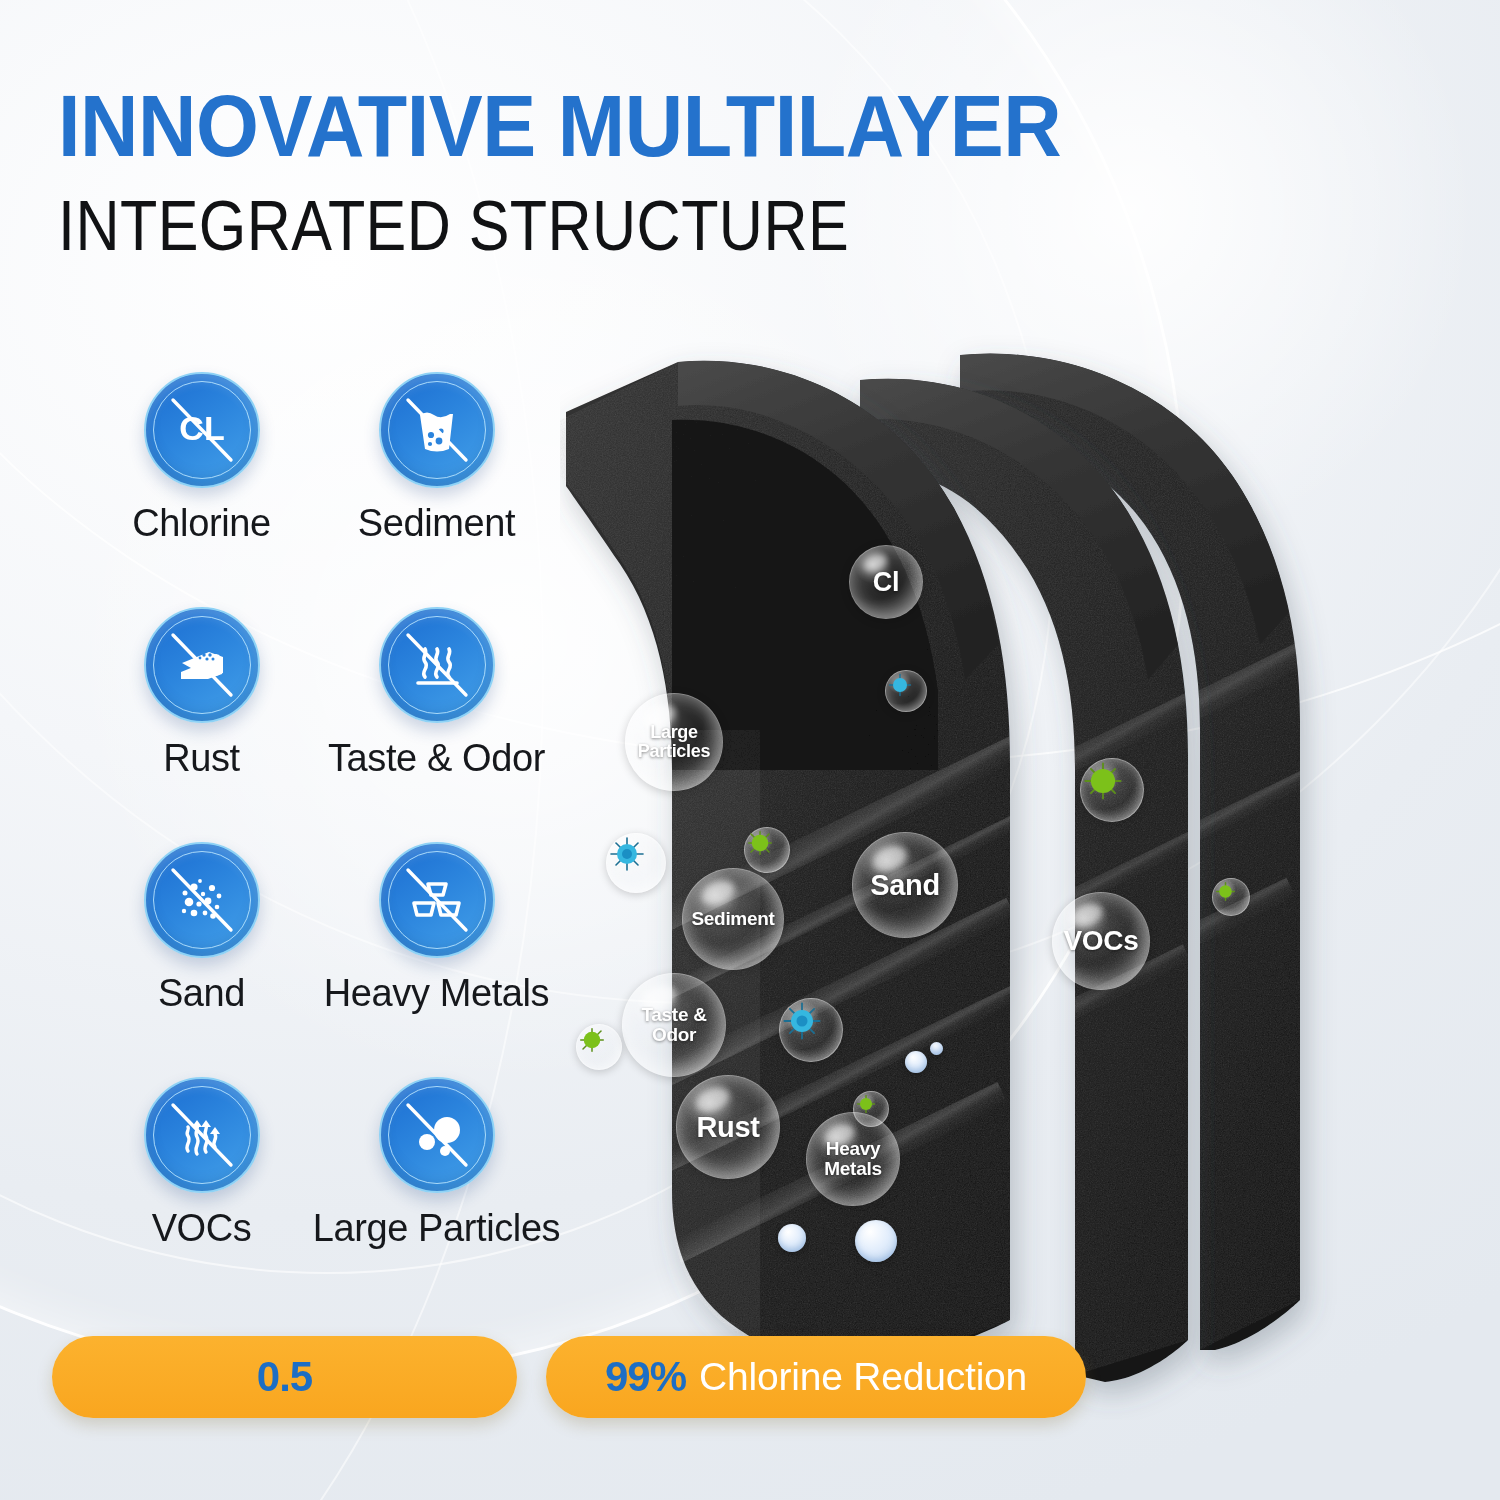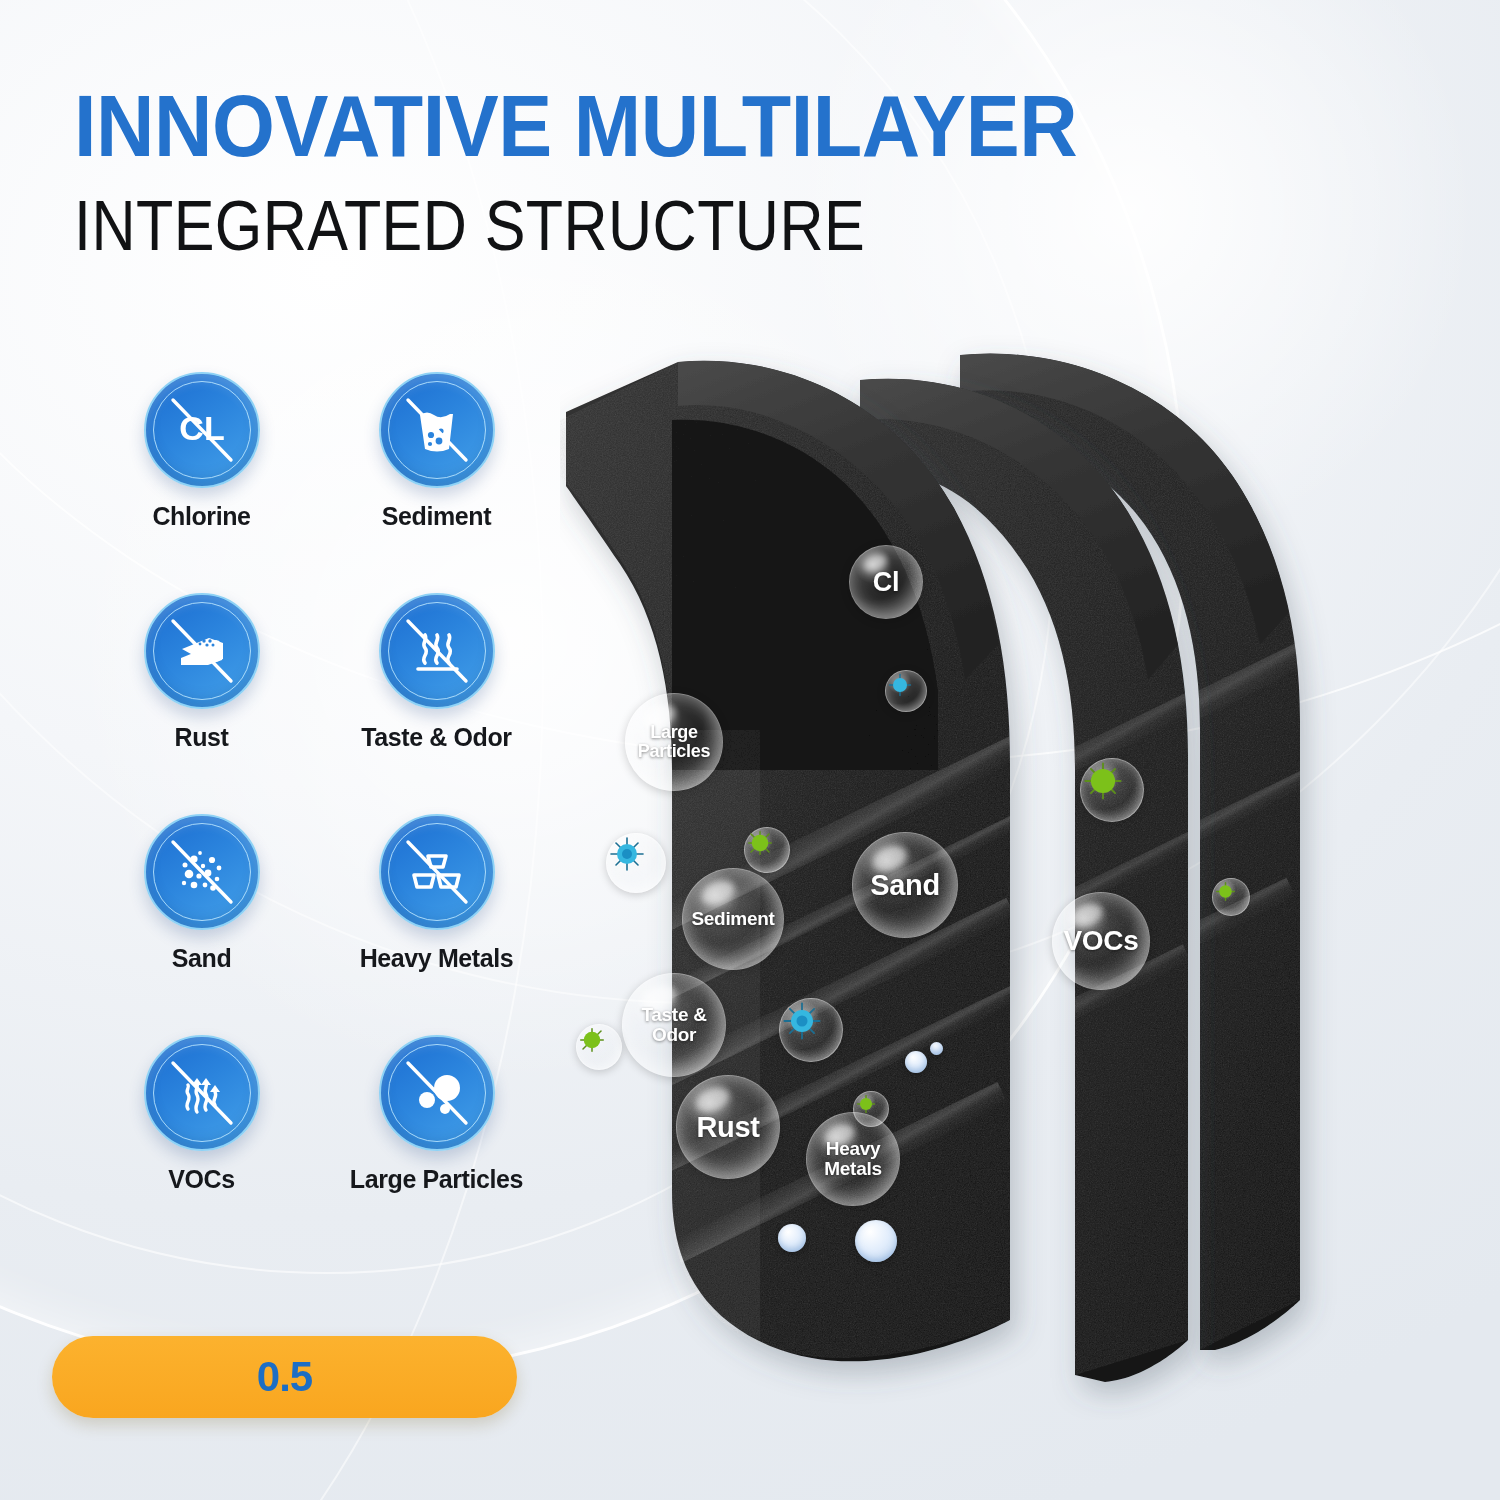"INNOVATIVE MULTILAYER" #headline { left: 74px -> 58px }
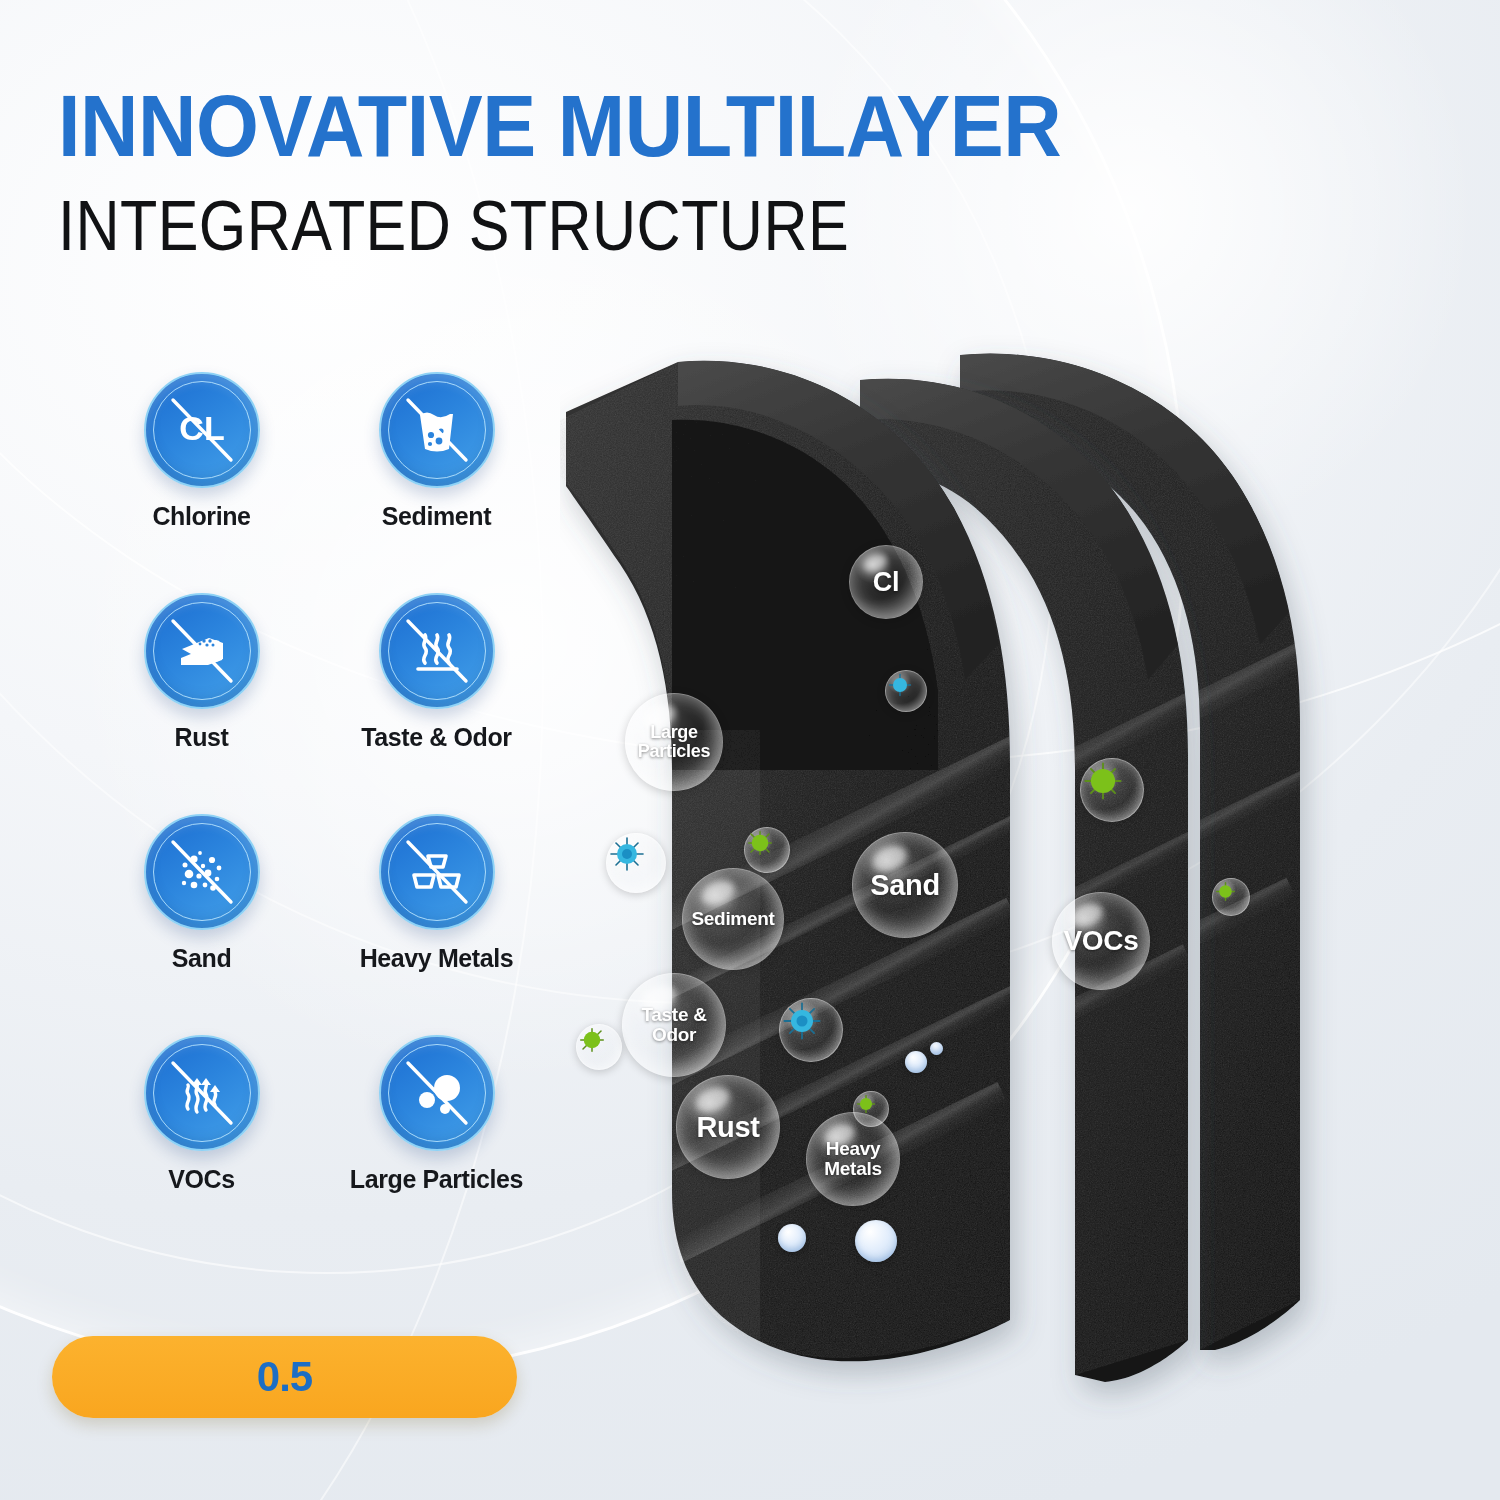"Chlorine" .icon-label { font-size: 25px -> 38px; font-weight: 700 -> 400 }
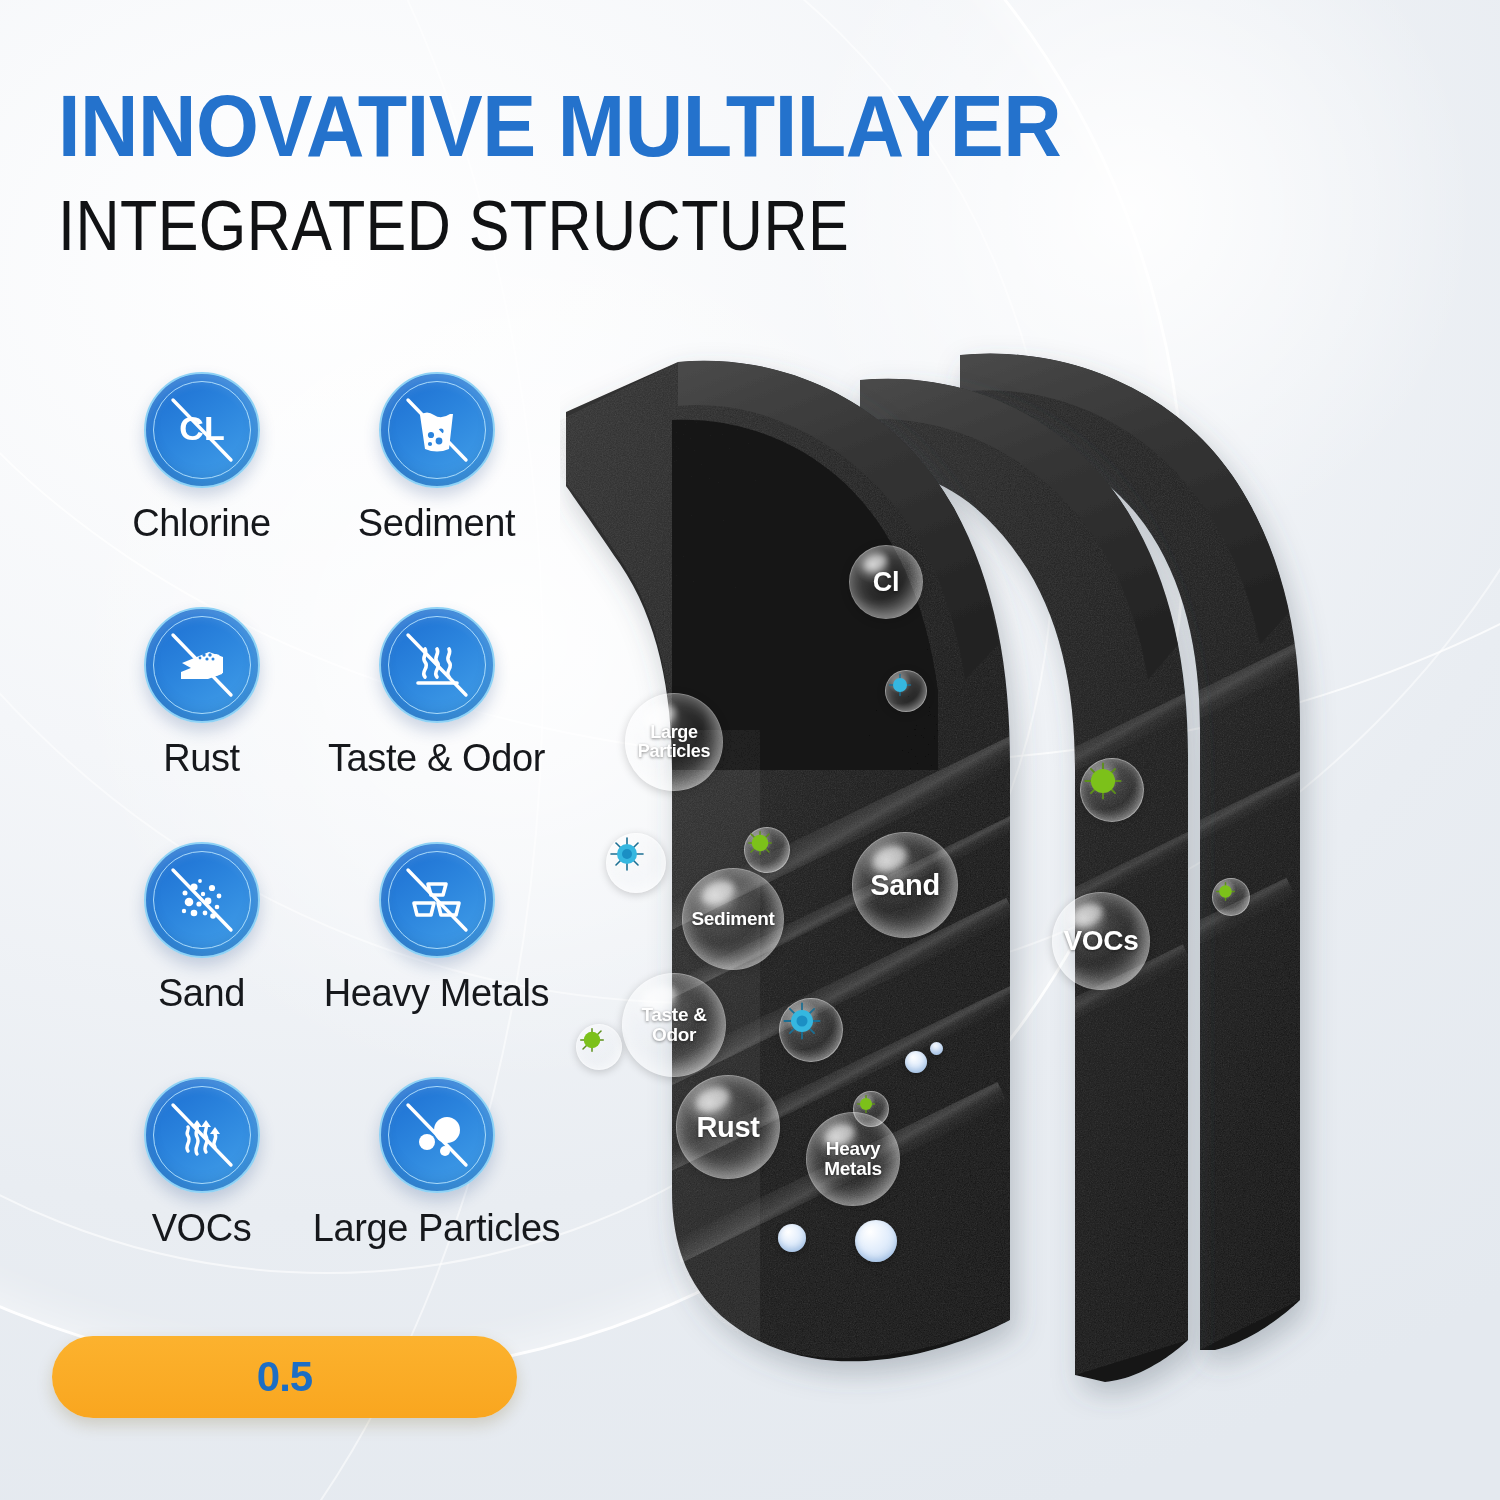"99%" div.badge { html: none -> <div> <span>99%</span> <span>Chlorine Reduction</span> </div> }
